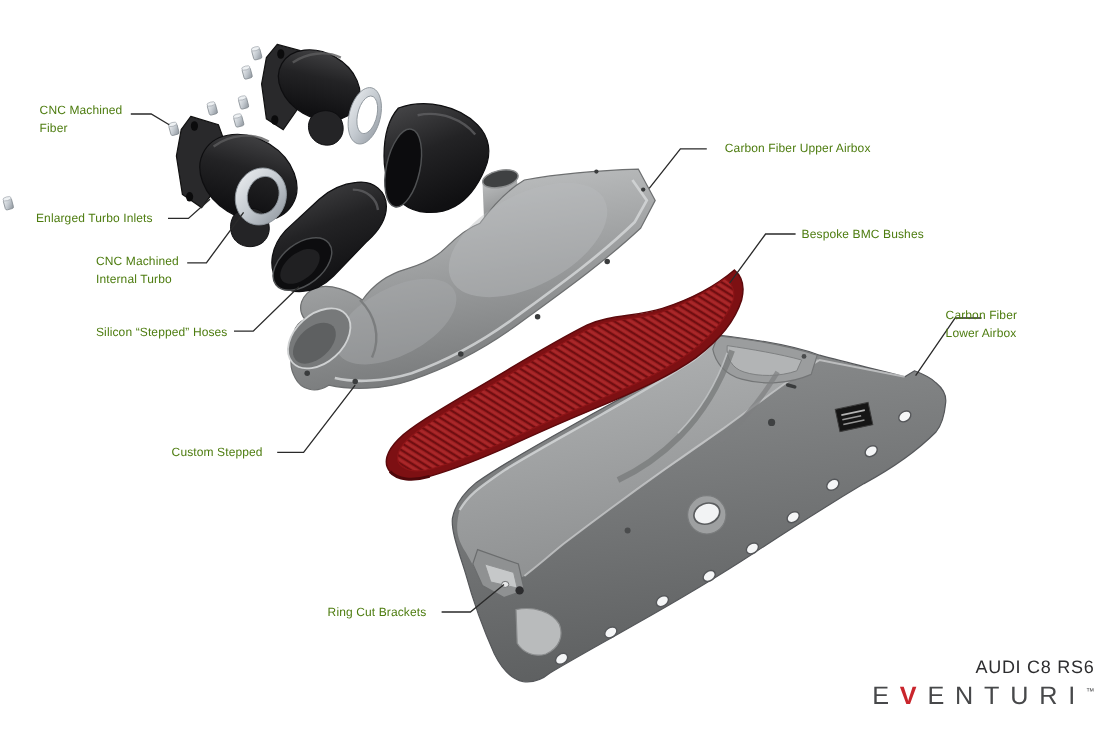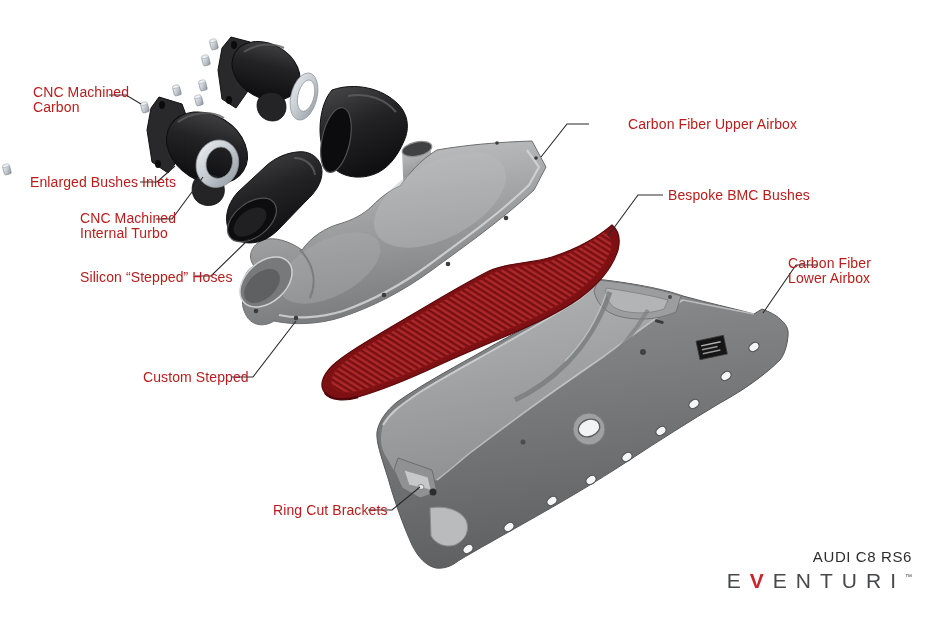"CNC Machined" .callout { color: #b91c1c -> #4d7c0f; font-size: 14px -> 10px }
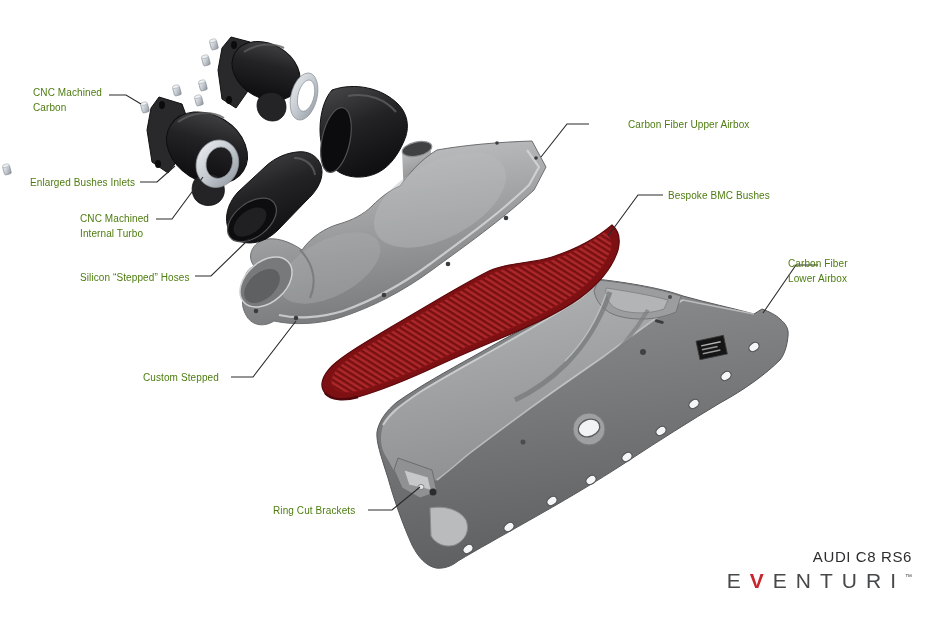"Carbon" span { text: Carbon -> Fiber }
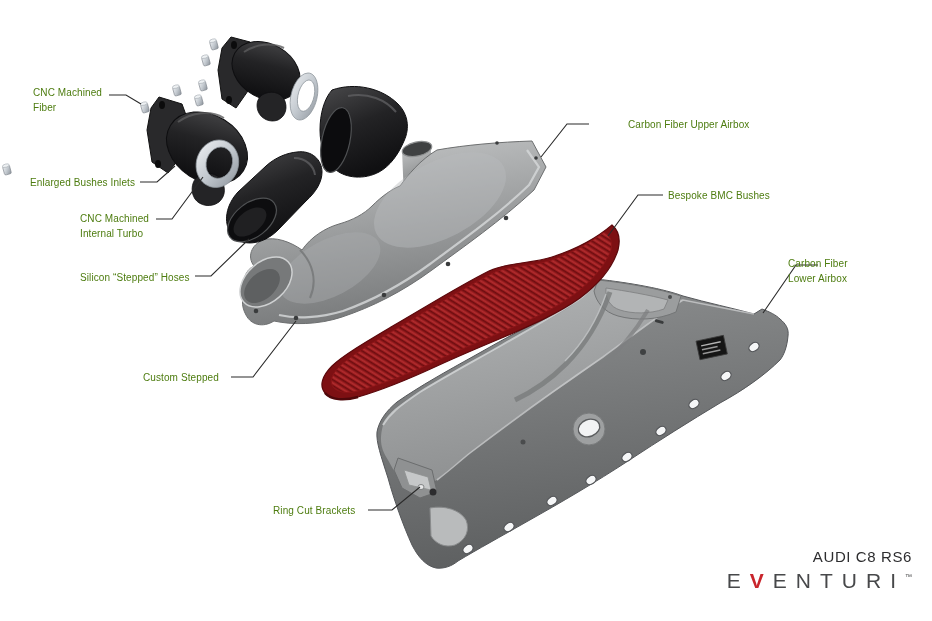"Carbon Fiber Upper Airbox" div.callout { left: 628px -> 604px }
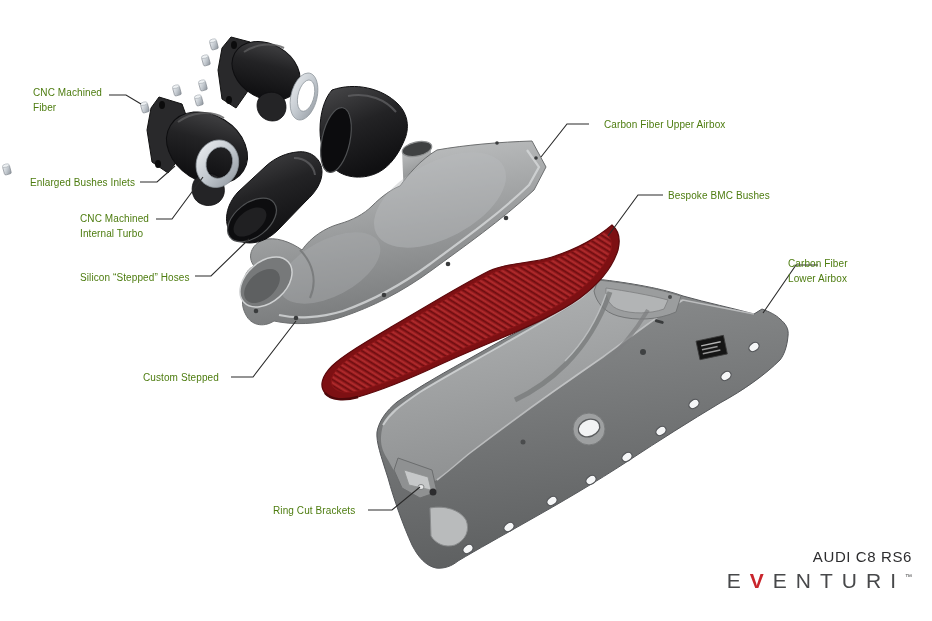"Enlarged Bushes Inlets" span { text: Bushes -> Turbo }
